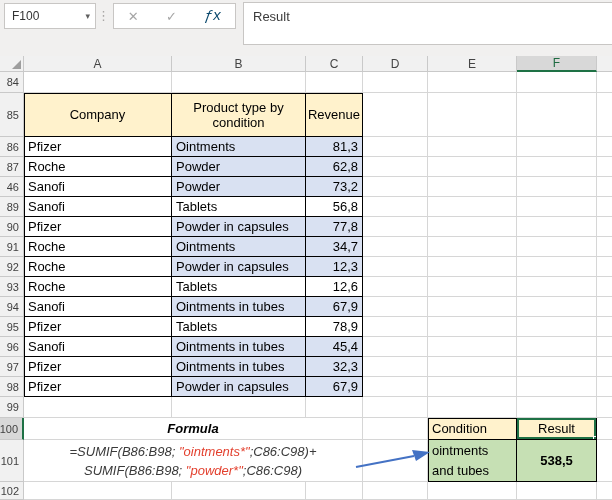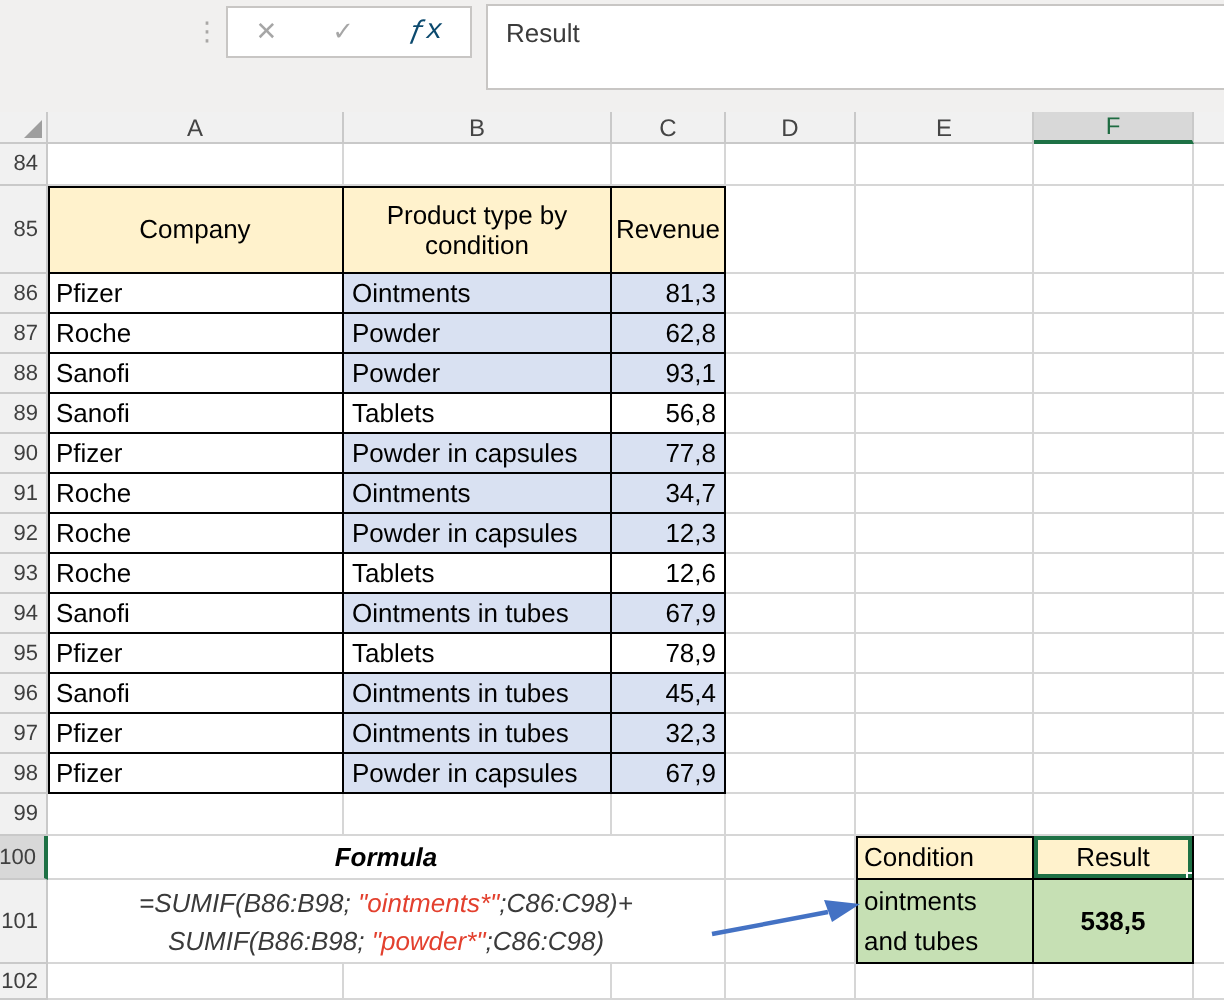"F100" div.namebox { html: none -> <div> <span>F100</span> <span>▾</span> </div> }
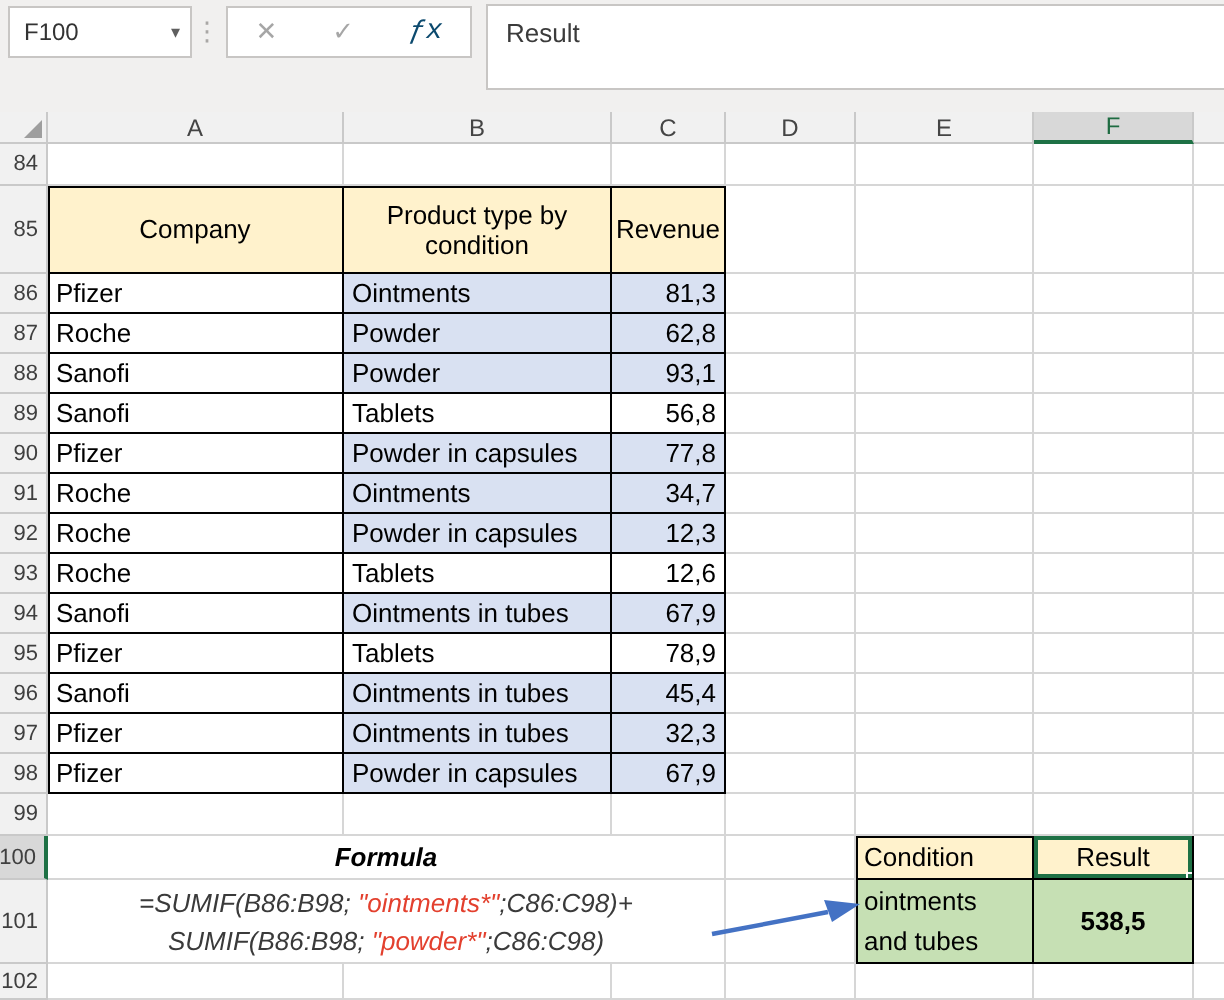"88" div.rowhdr { text: 88 -> 46 }
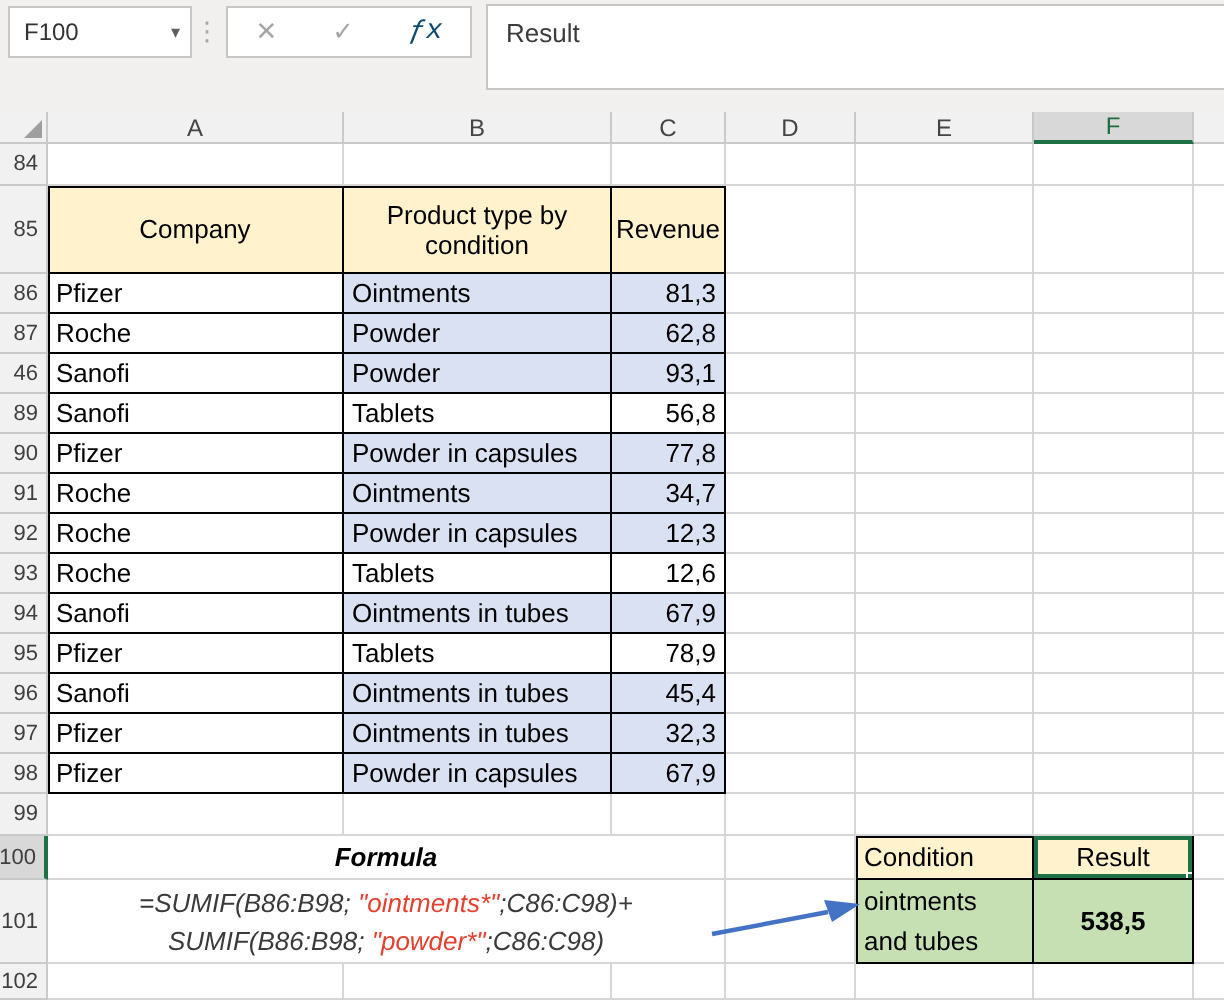"93,1" div.cell { text: 93,1 -> 73,2 }
